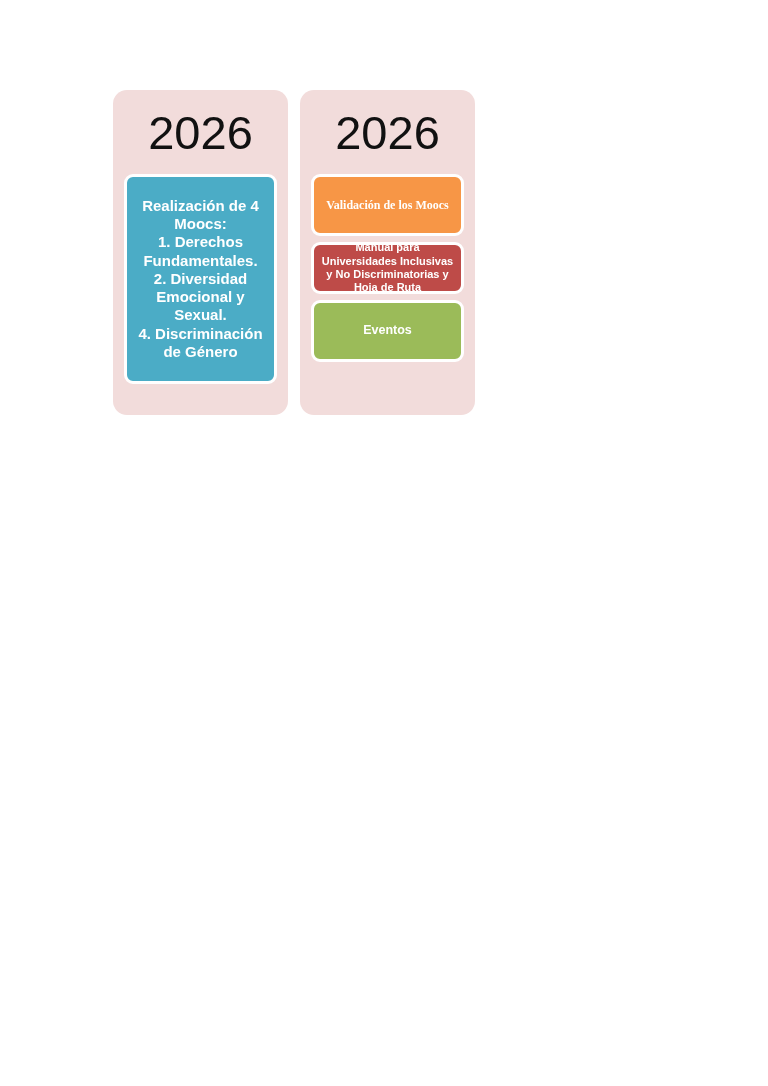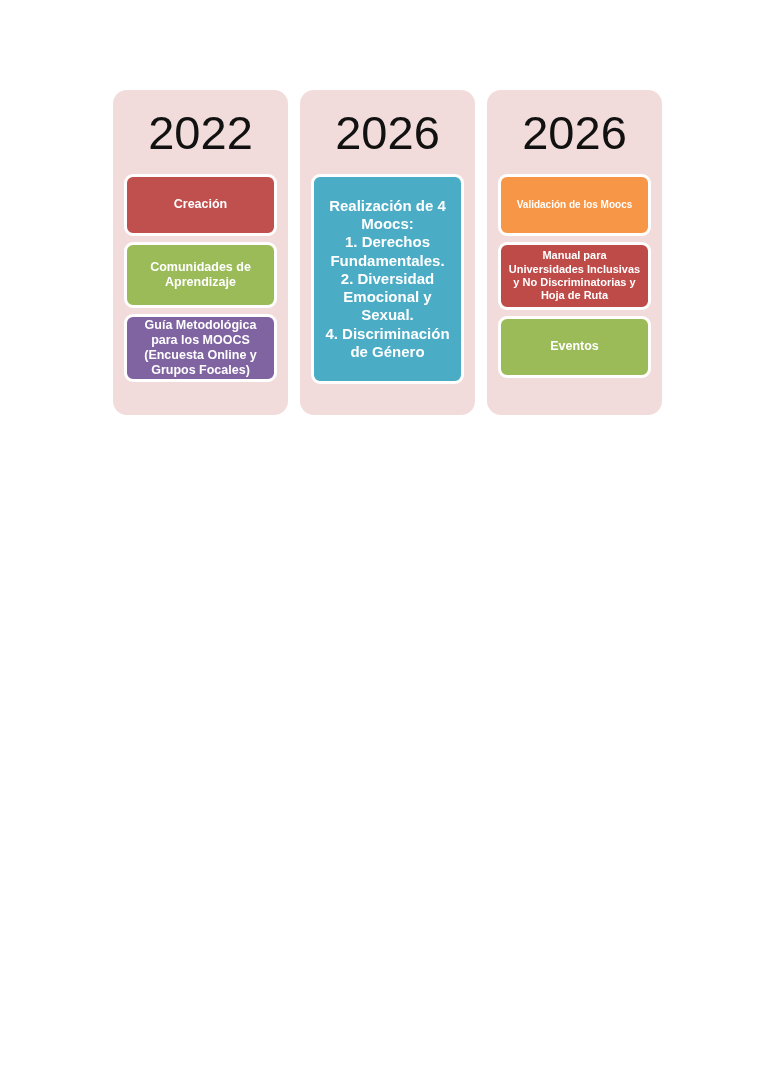"2022" div.year-panel { html: <div> <div>2022</div> <div> <div> <p>Creación</p> </div> <div> <p>Comunidades de Aprendizaje</p> </div> <div> <p>Guía Metodológica para los MOOCS (Encuesta Online y Grupos Focales)</p> </div> </div> </div> -> none }
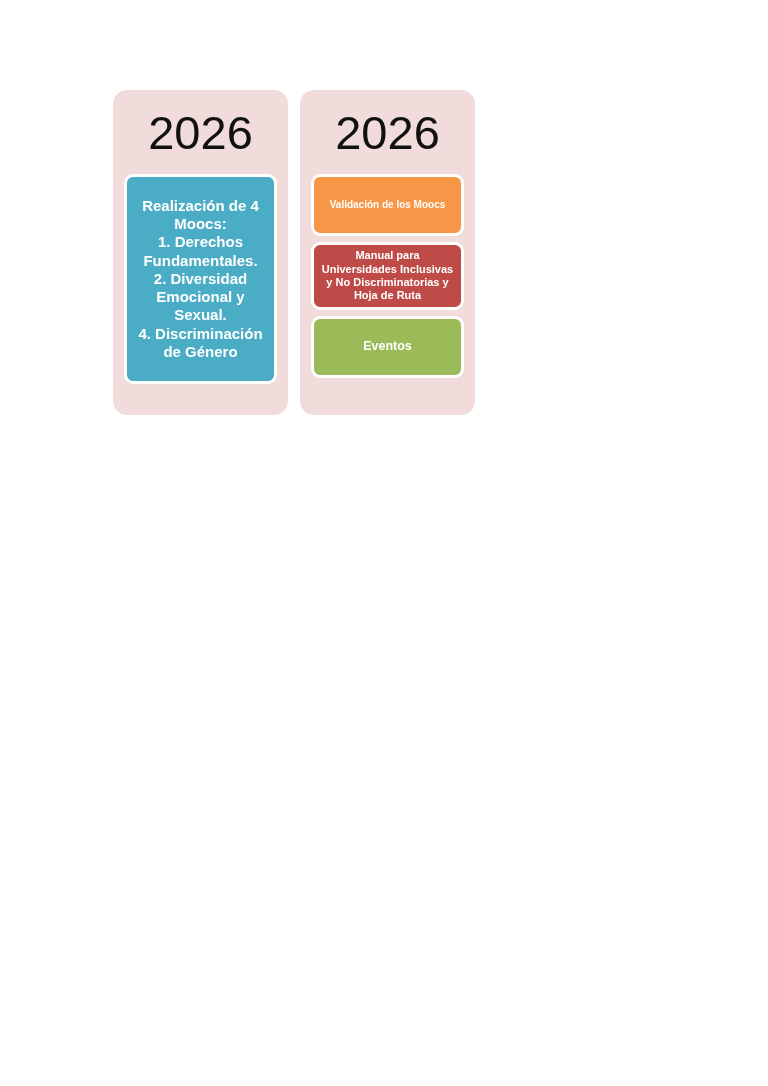"Validación de los Moocs" .box-validacion { font-family: none -> Liberation Serif, serif; font-size: 10px -> 12px }
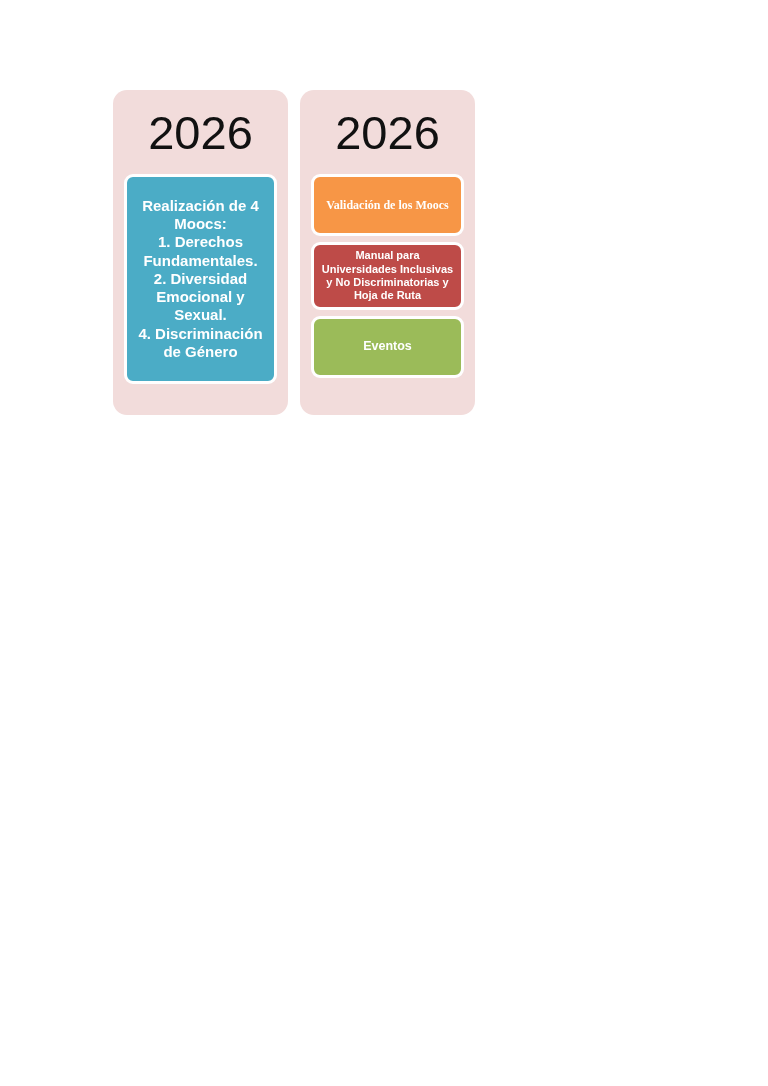"Manual para Universidades Inclusivas y" .box-manual { height: 68px -> 52px }
